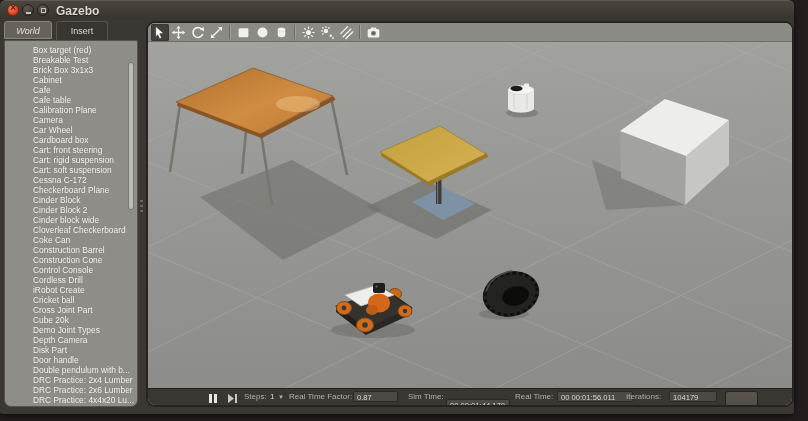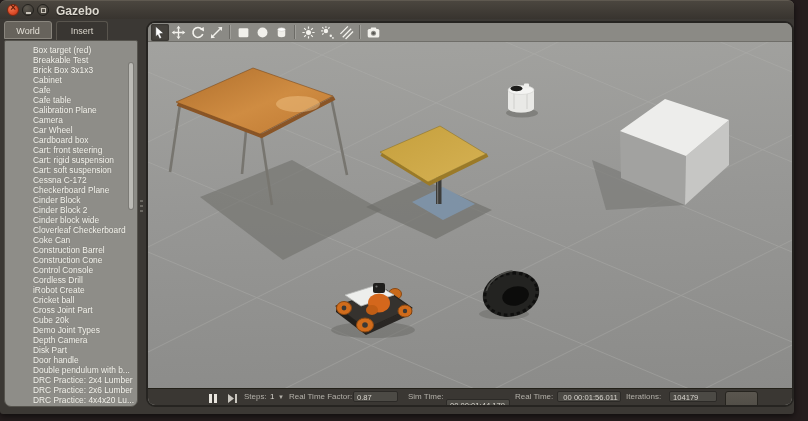"World" .tab-world { font-style: none -> italic }
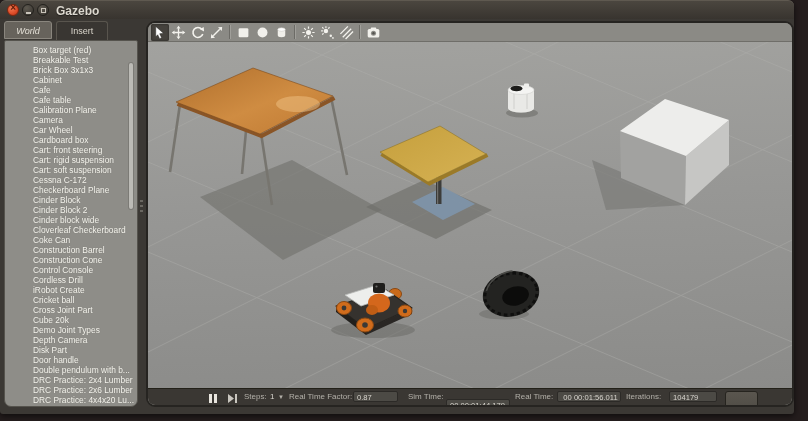"00 00:01:56.011" div.sb-field { text-align: center -> none; width: 64px -> 76px }
